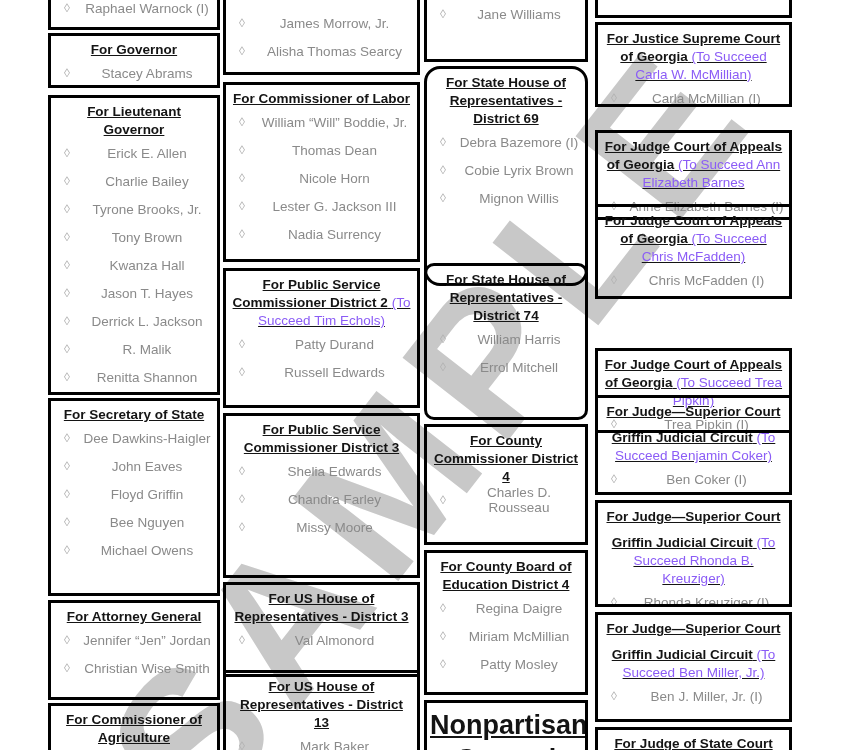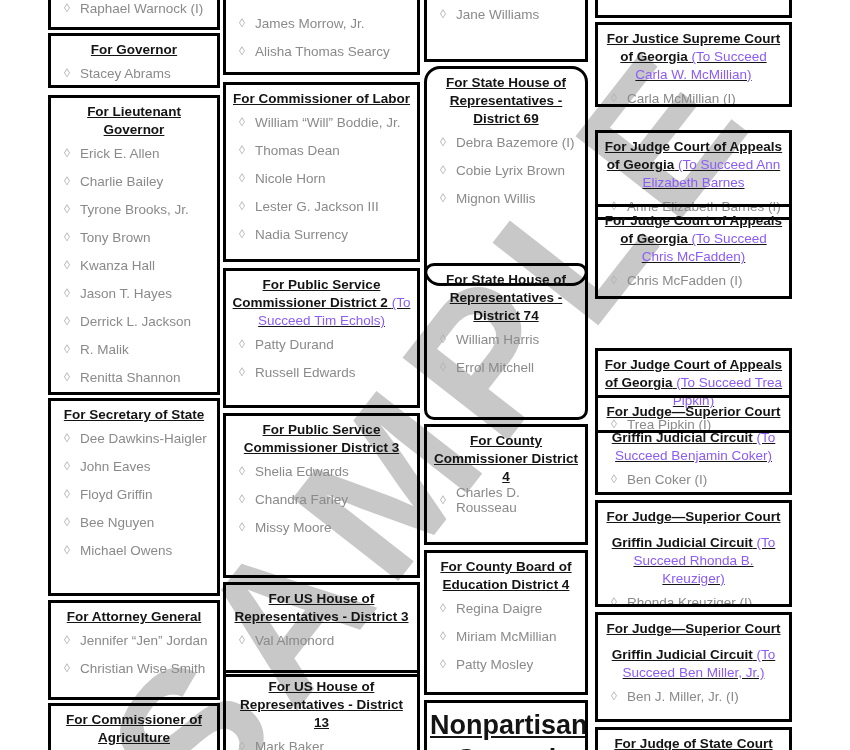"Raphael Warnock (I)" .cand-name { text-align: none -> center }
